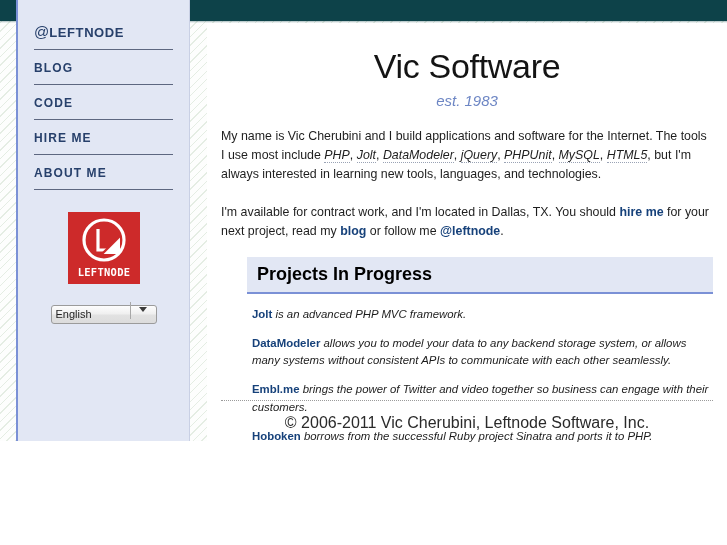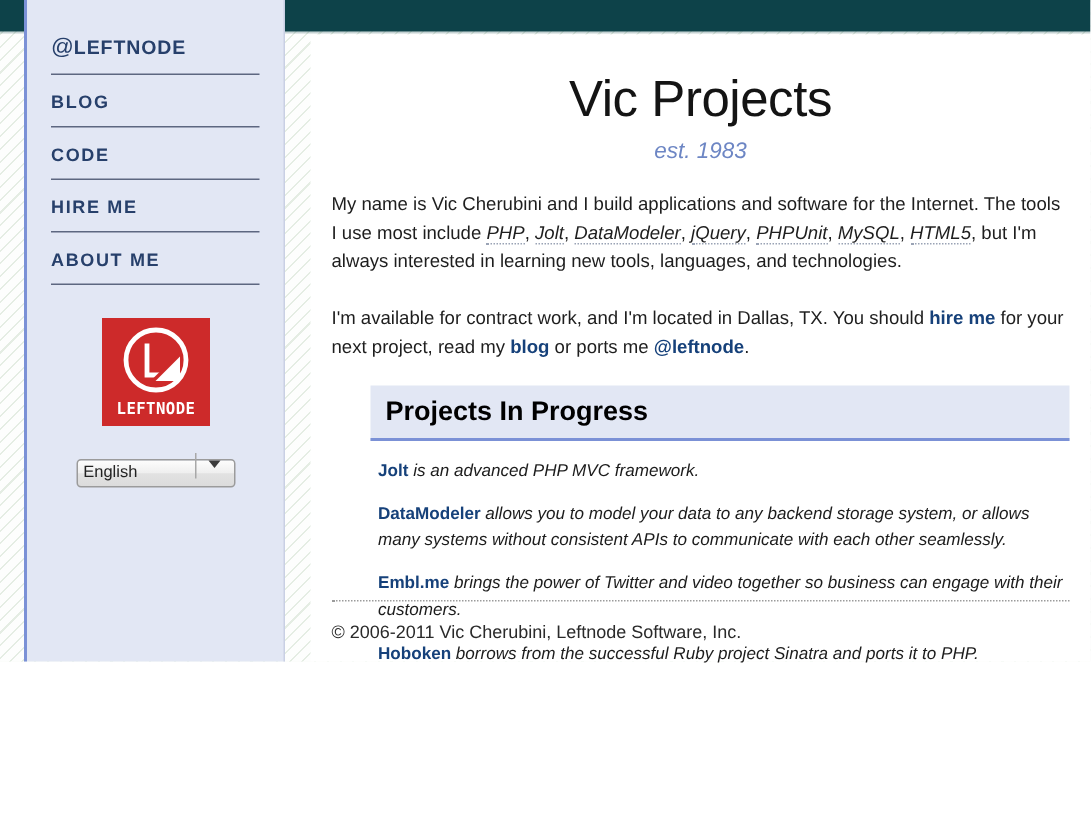"Vic Projects" h1 { text: Projects -> Software }
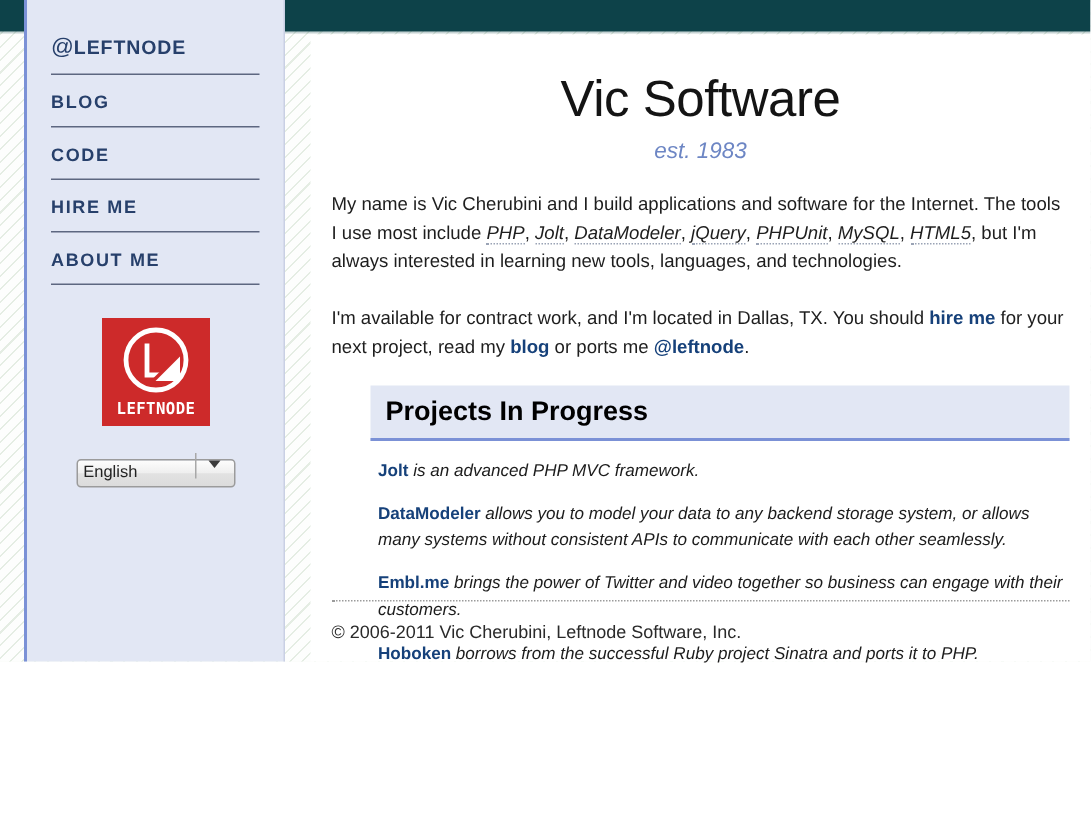"or ports me" span { text: ports -> follow }
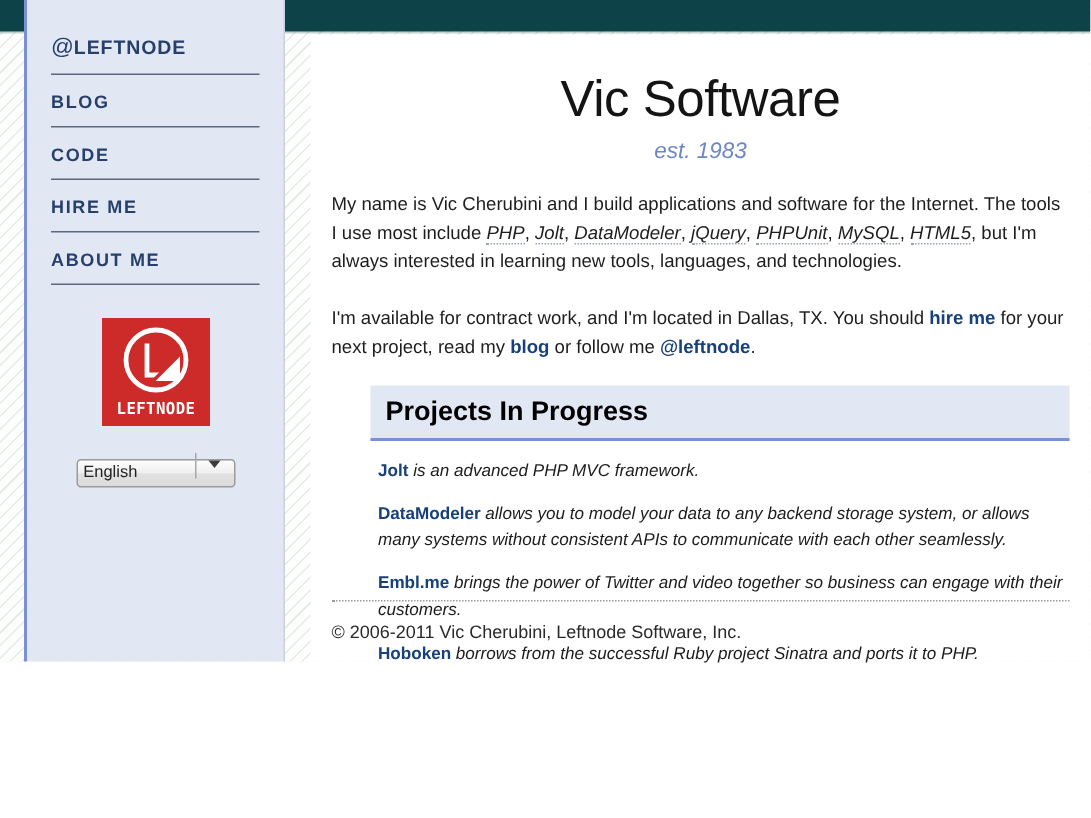"© 2006-2011 Vic Cherubini, Leftnode" #footer-text { font-size: 12px -> 16px; text-align: none -> center }
